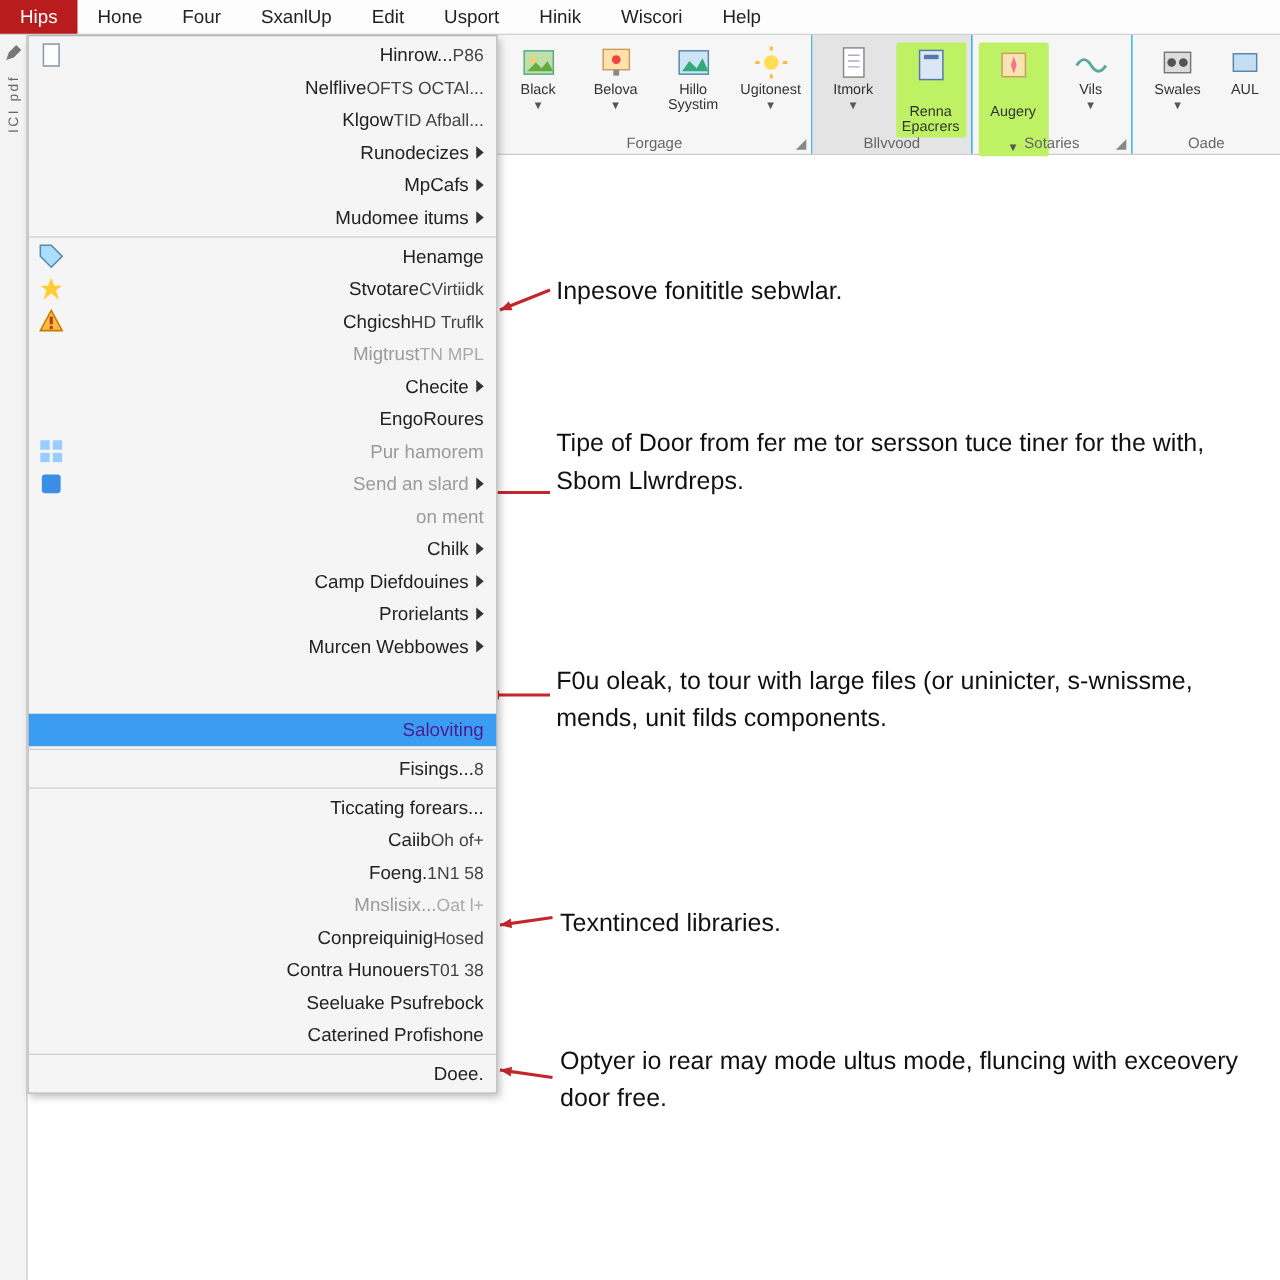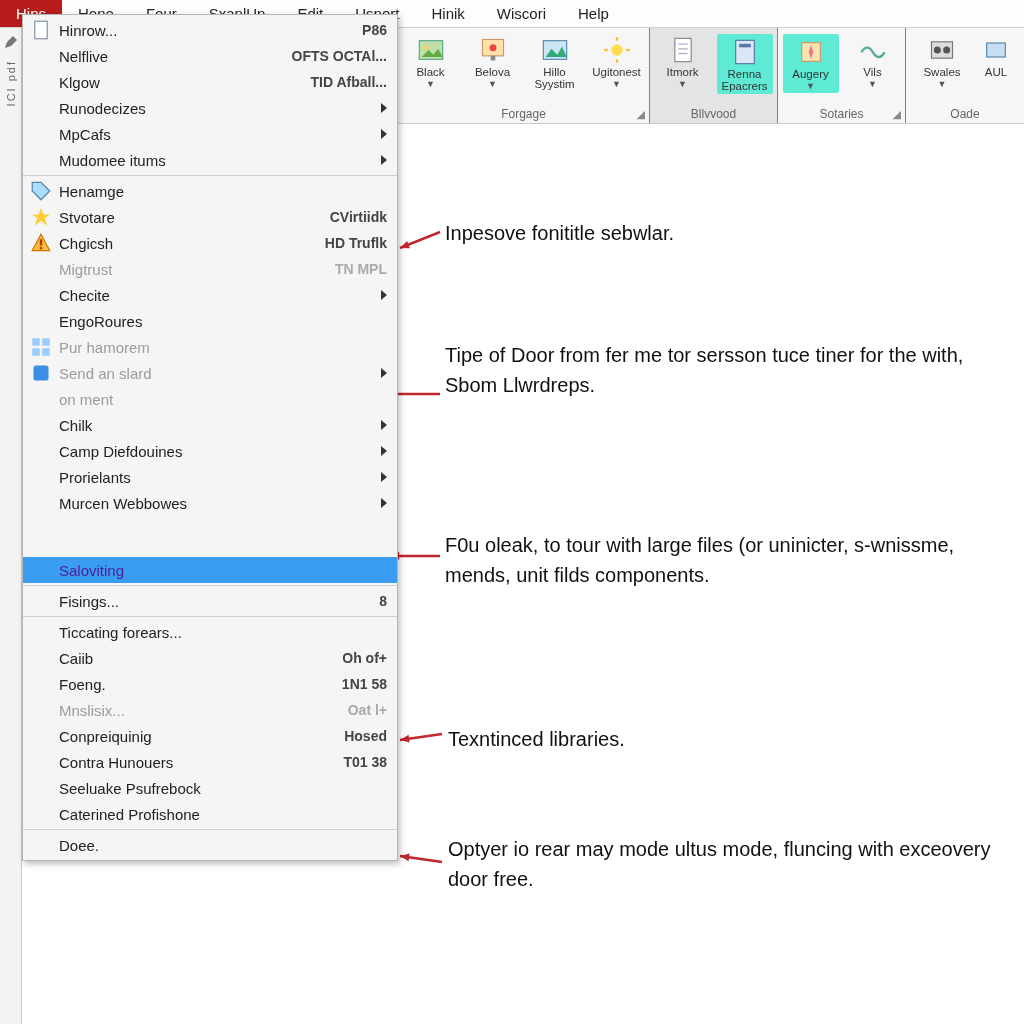"Hinrow..." .dropdown { text-align: none -> right; top: 14px -> 28px }
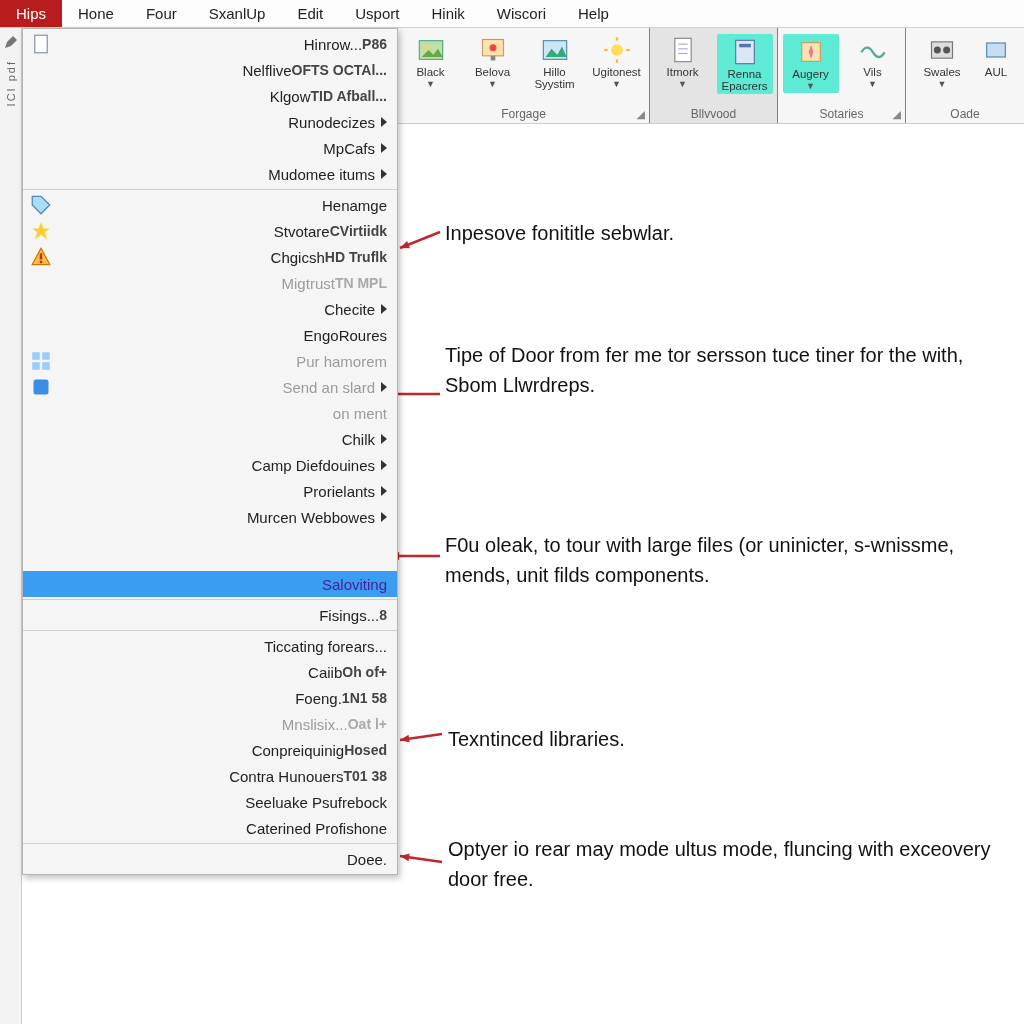"P86" .dropdown .row .dshort { font-weight: bold -> none }
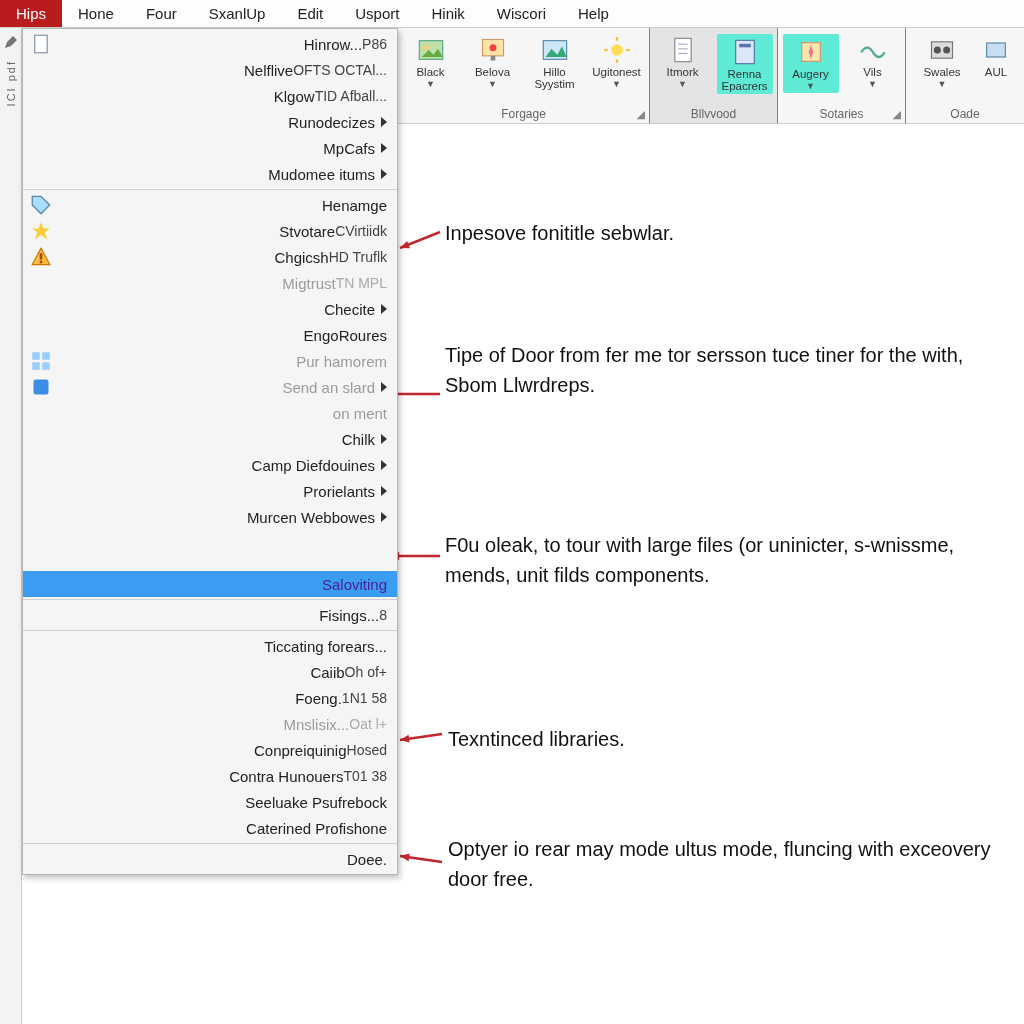"Renna Epacrers" .ritem.pressed { background: #5eead4 -> #bef264; gap: none -> 16px }
